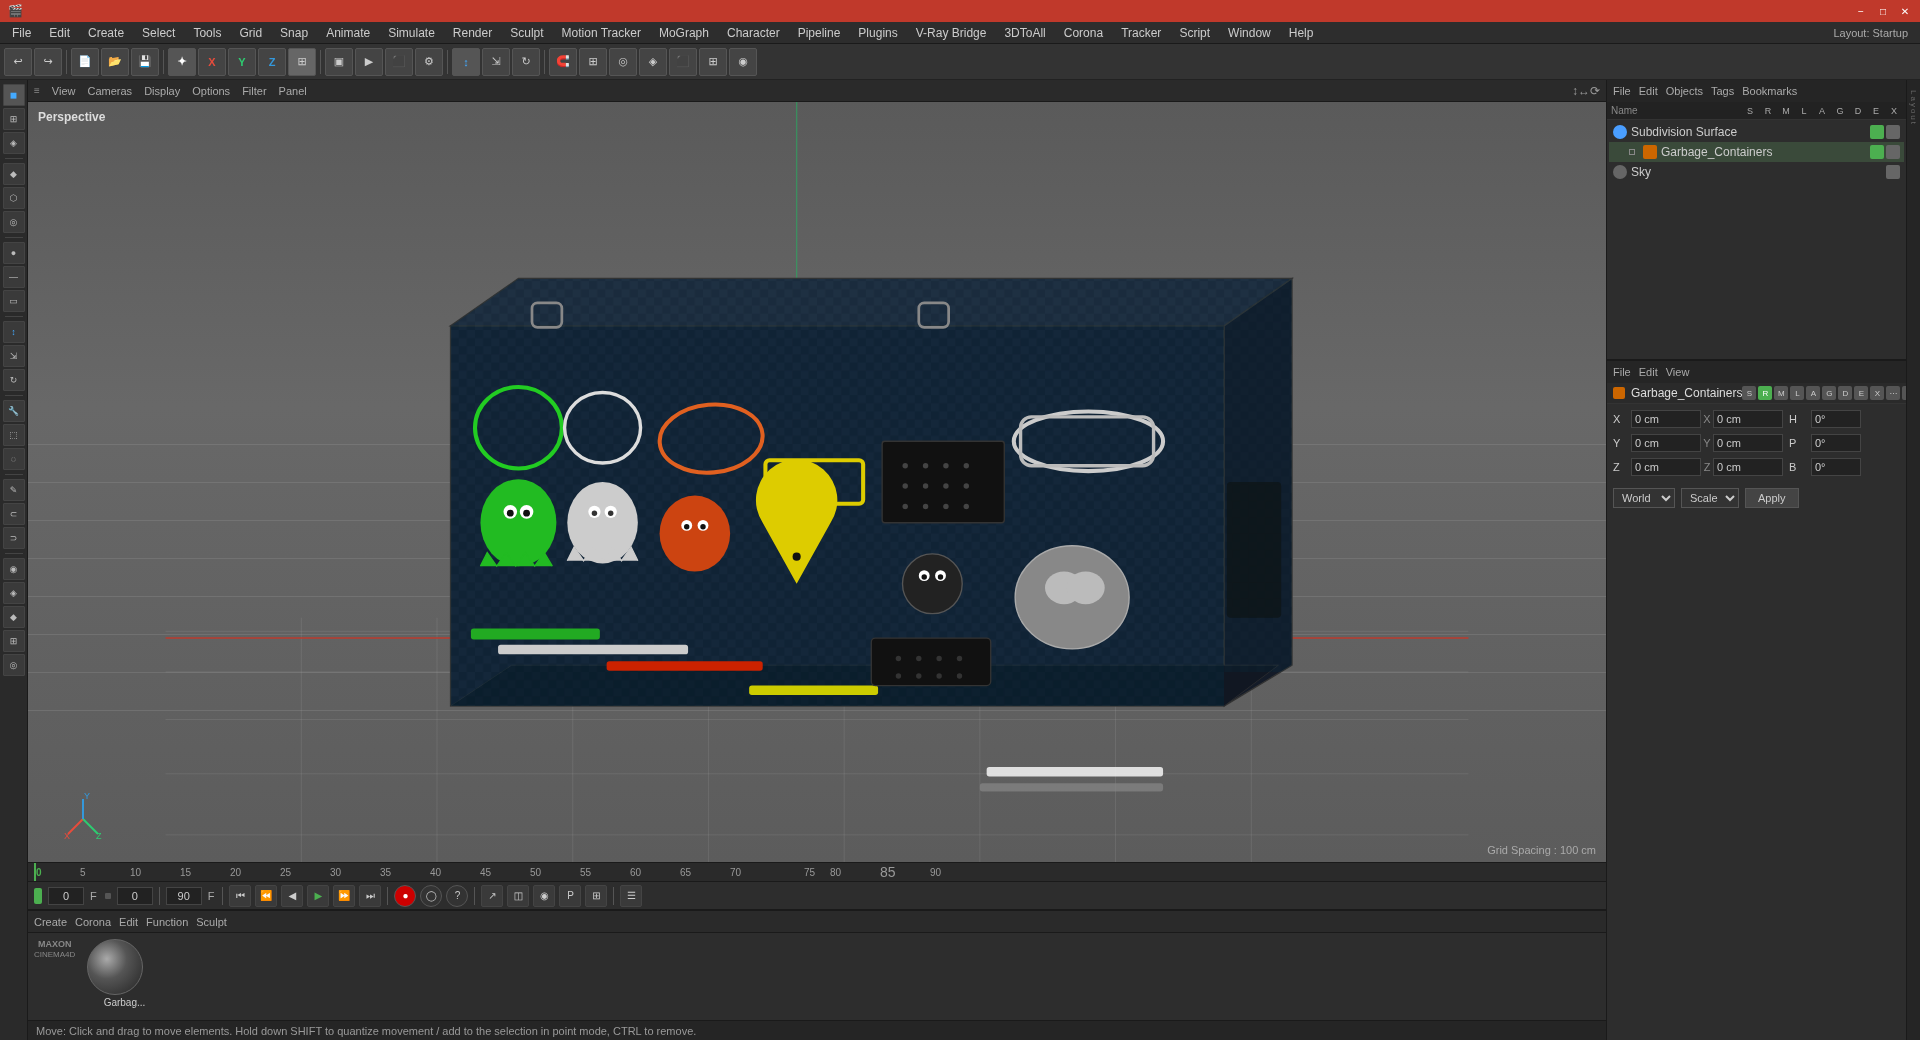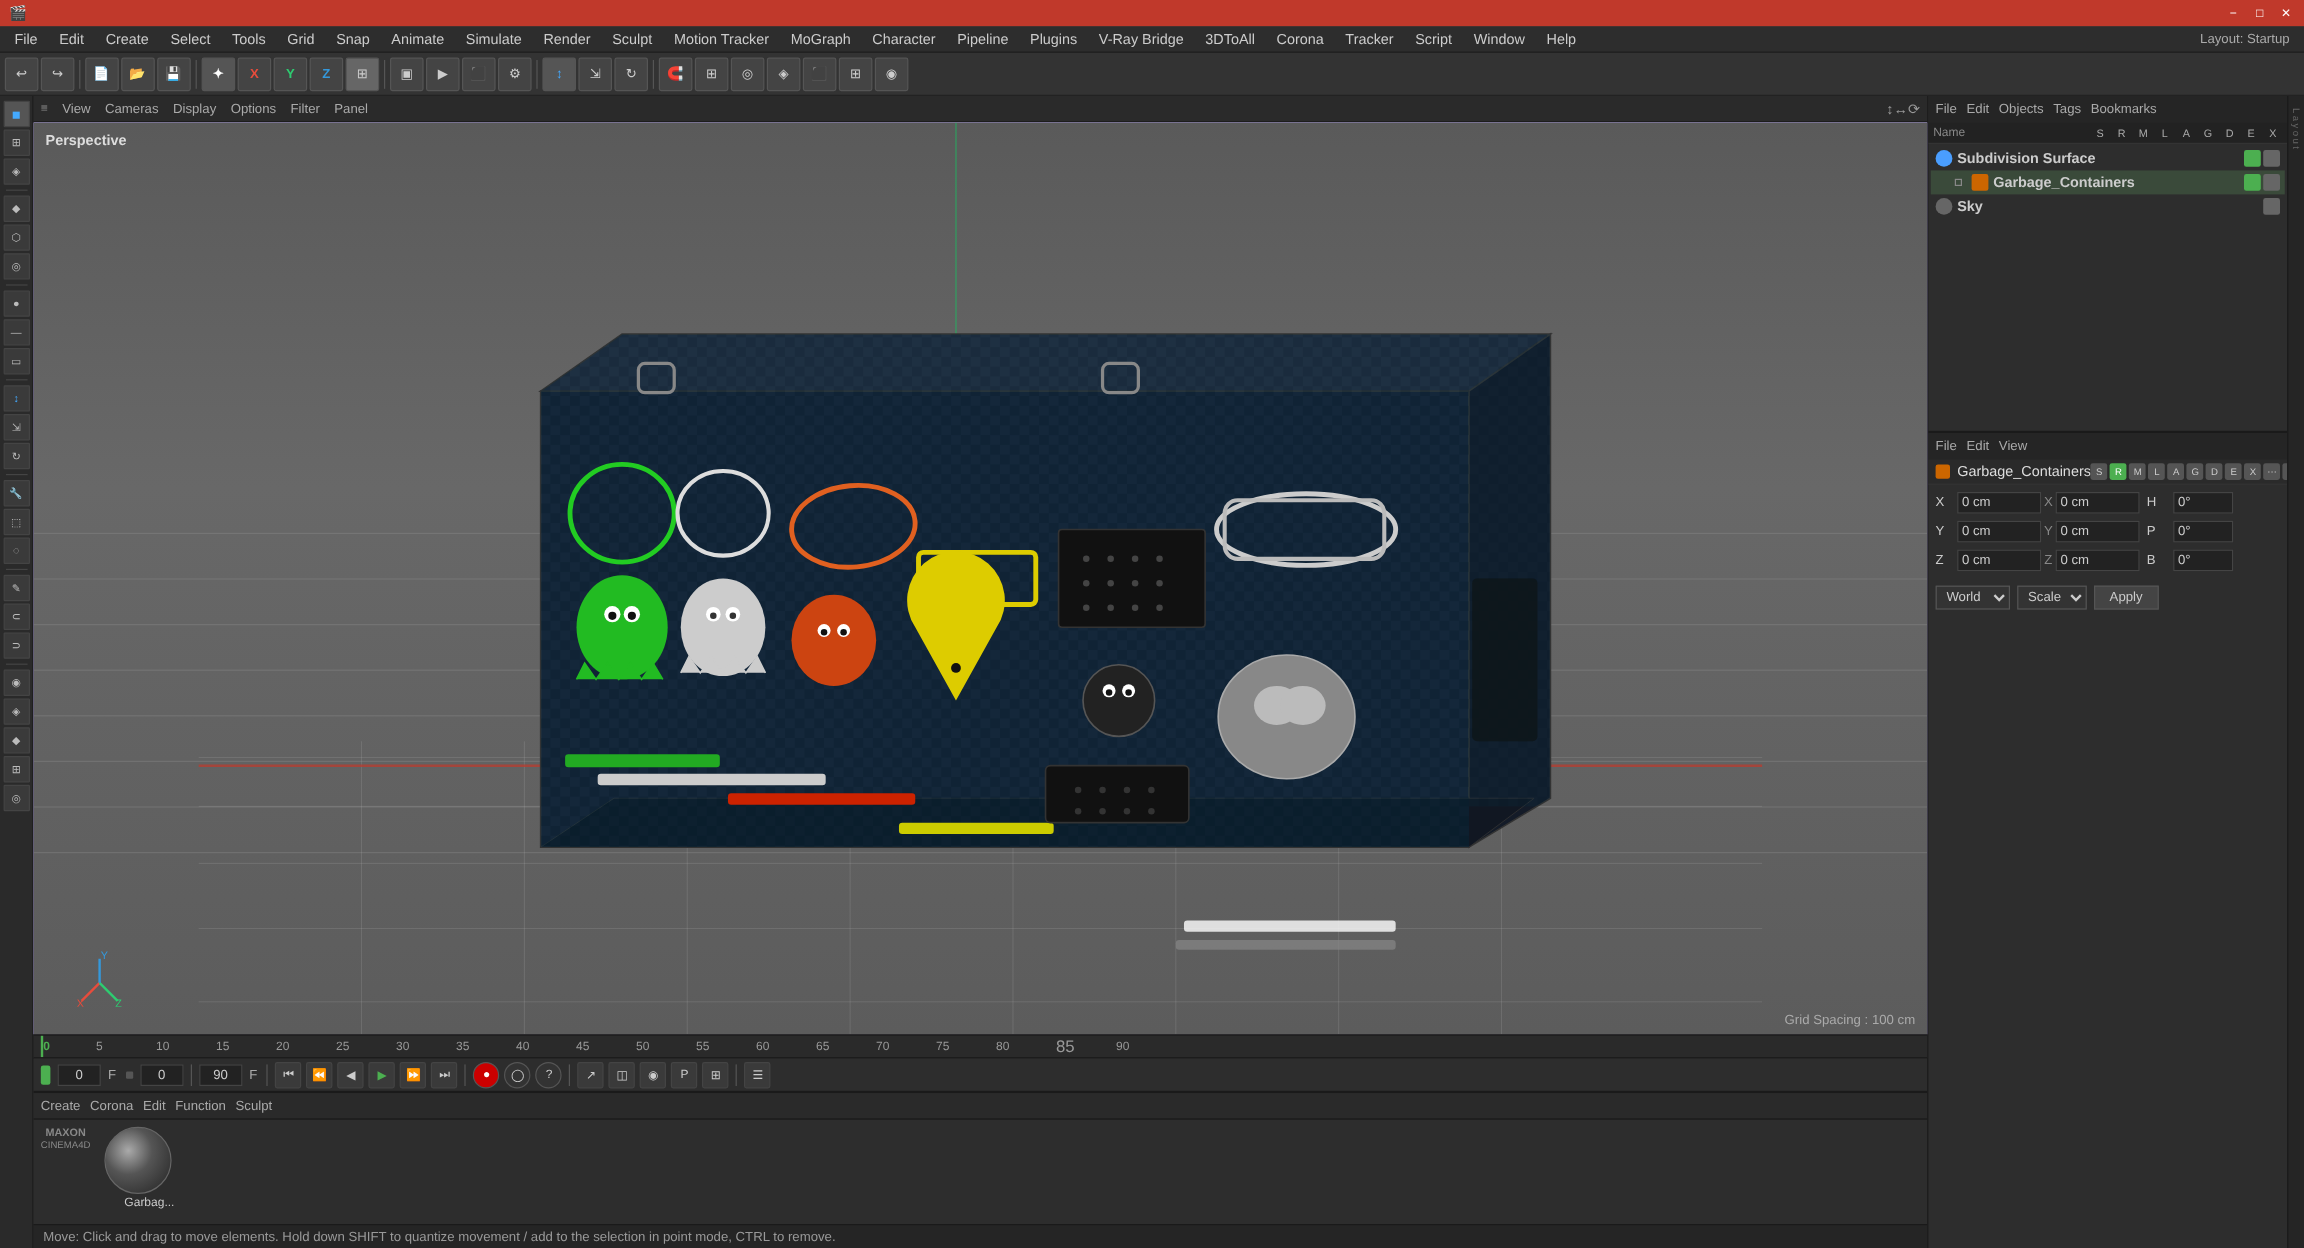"Perspective" #viewport { background: #c4b5fd -> #7f1d1d }
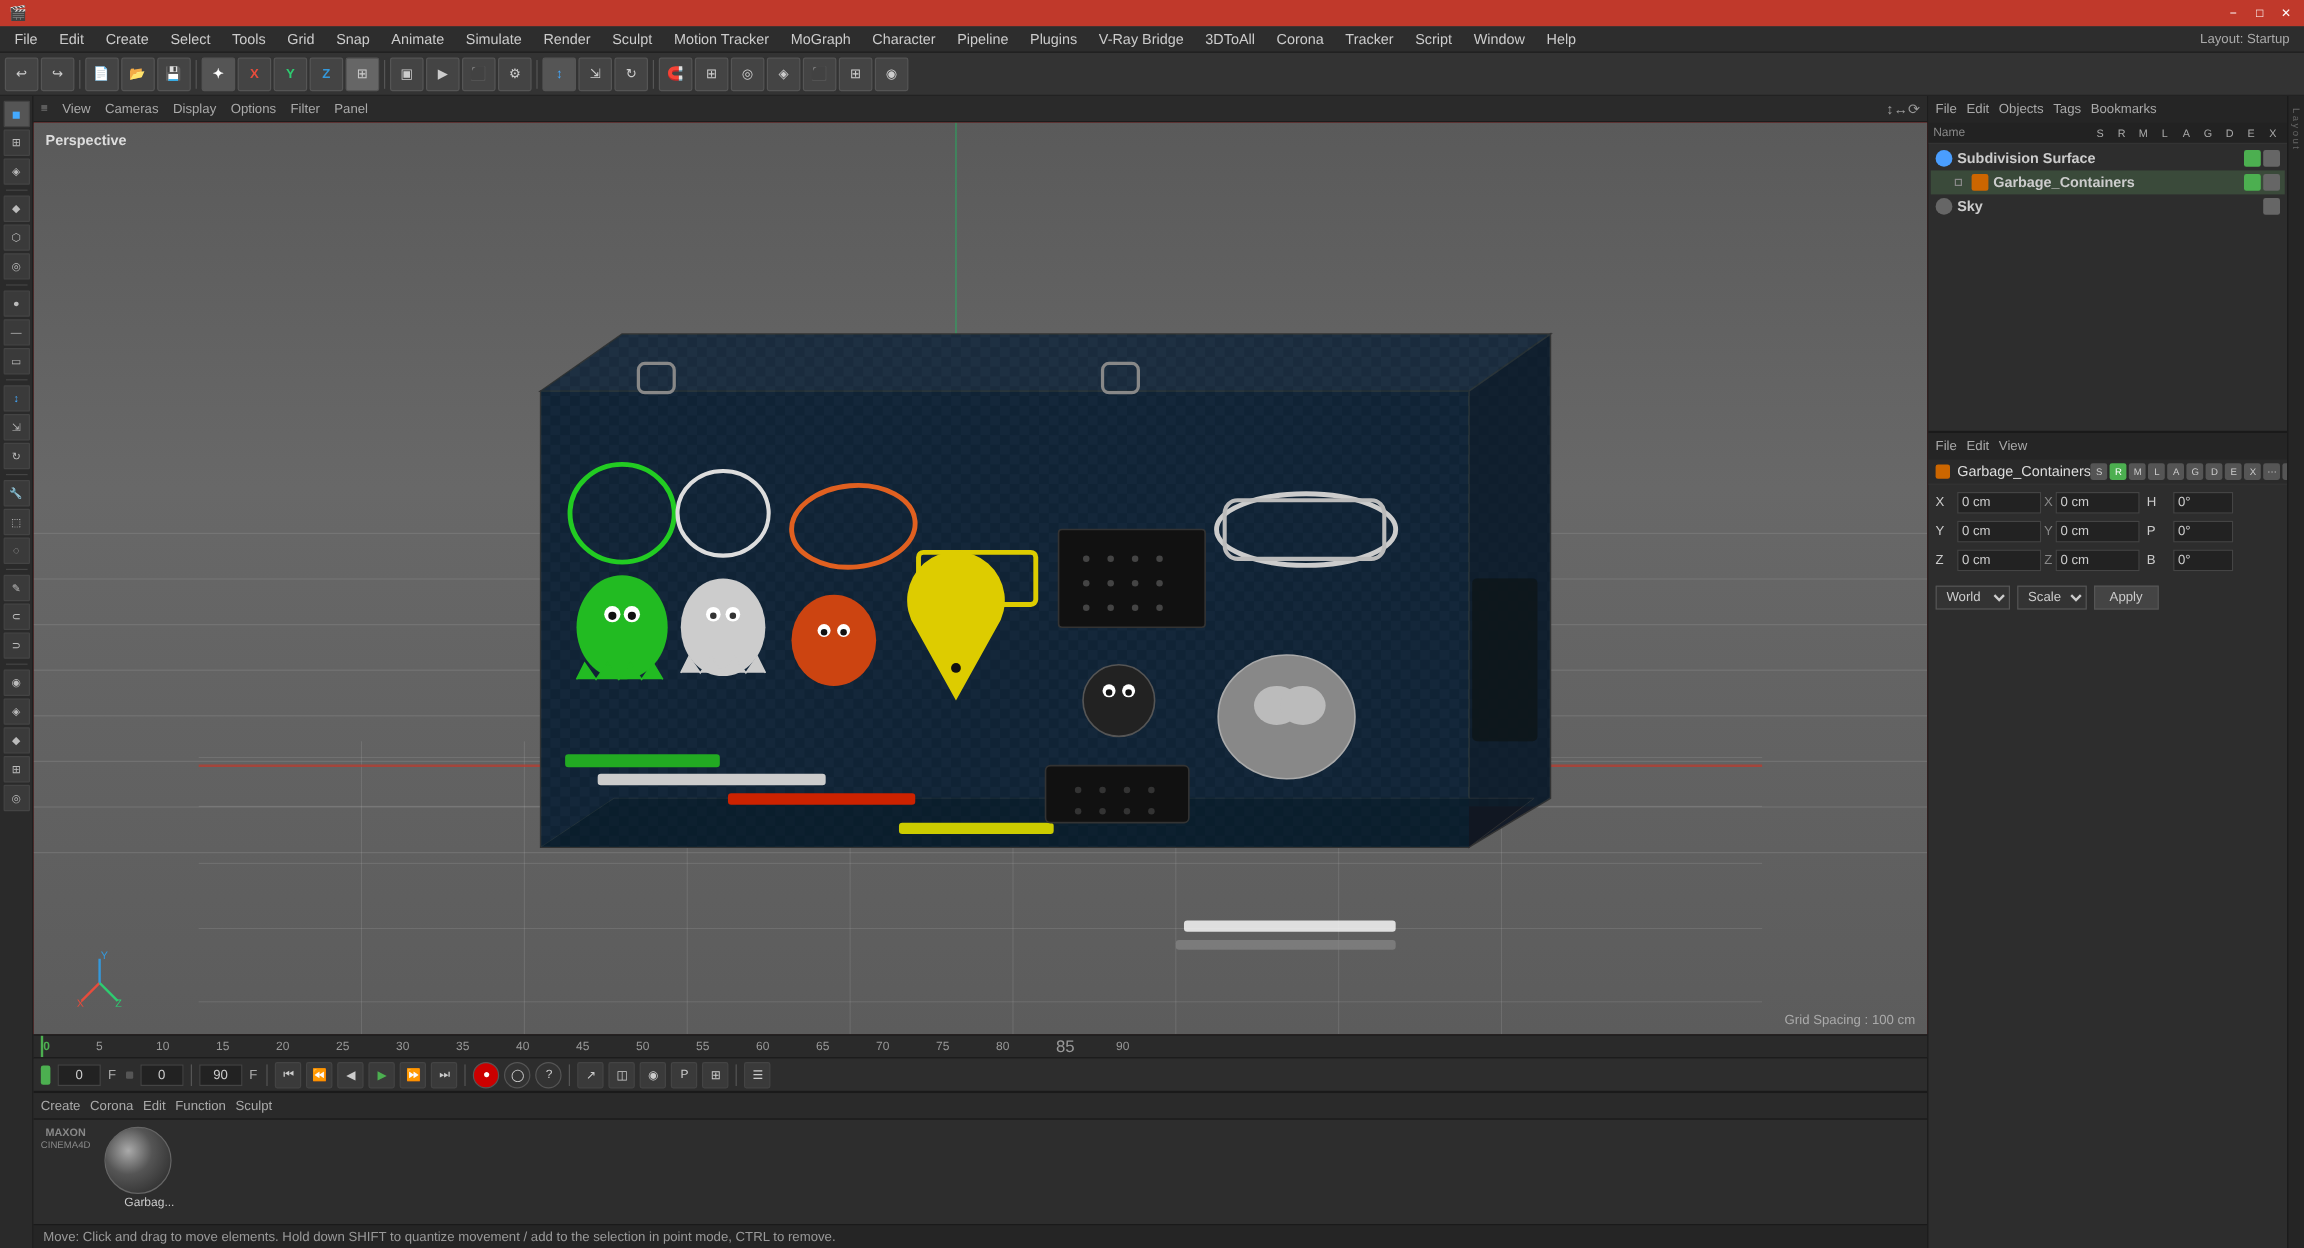"Subdivision Surface" .obj-row .obj-name { font-weight: bold -> none }
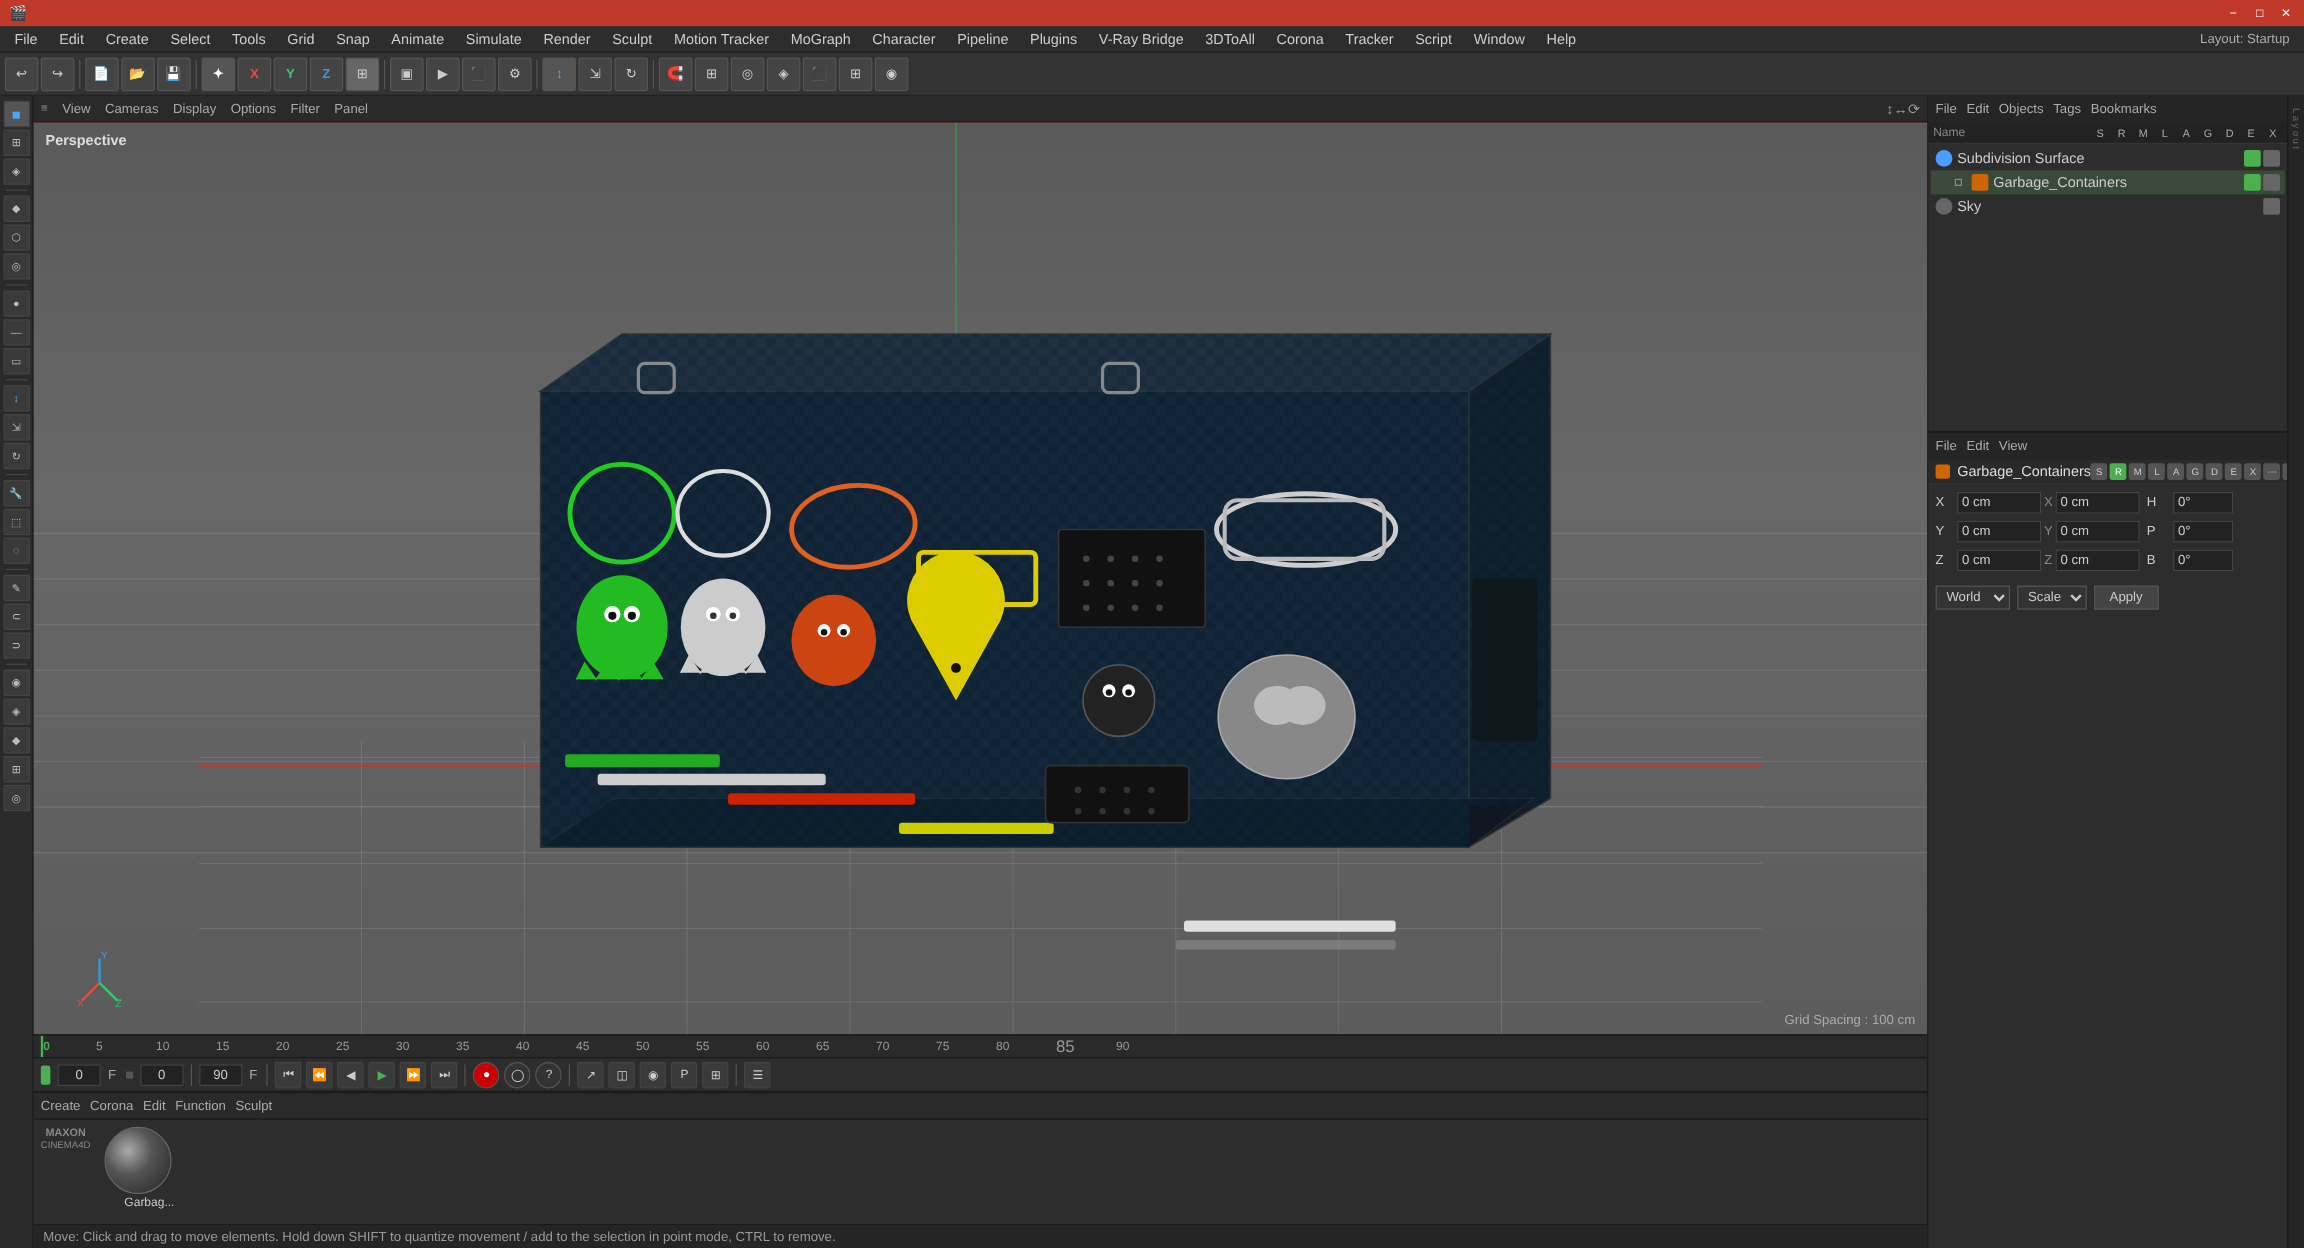"75" span { left: 752px -> 776px }
